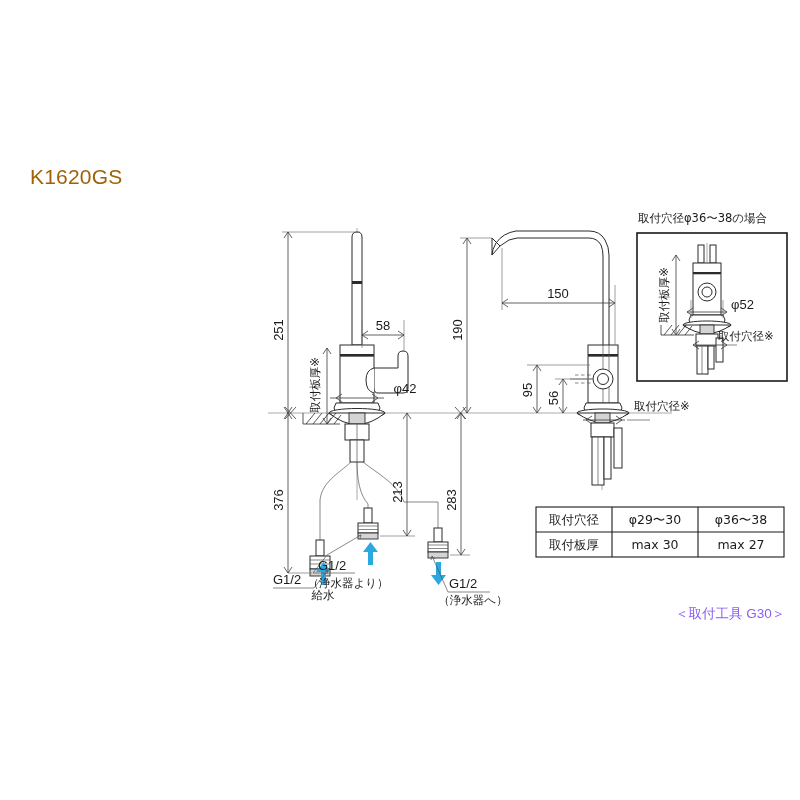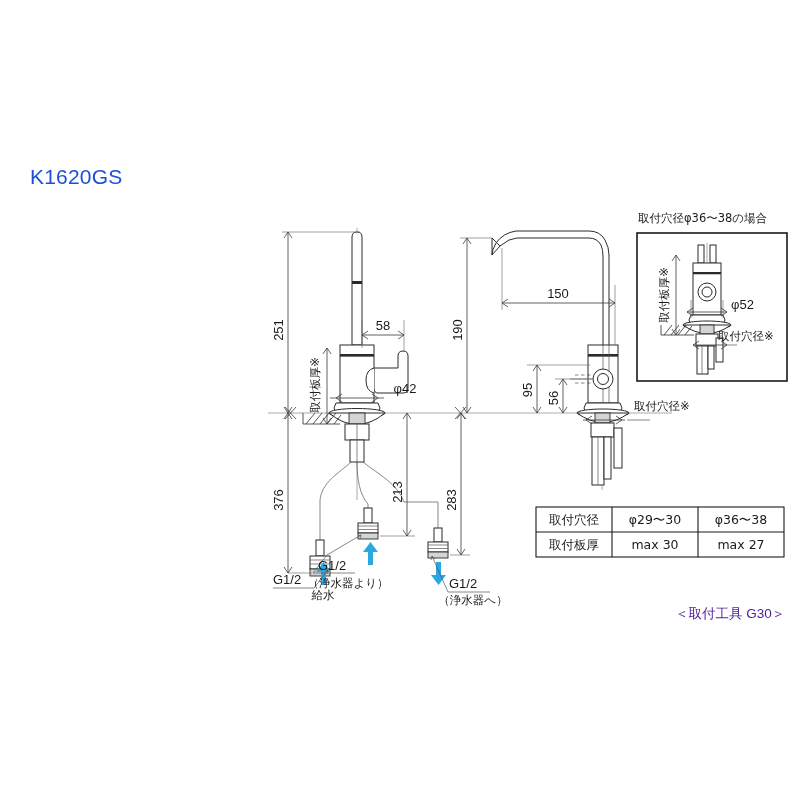"K1620GS" #model-title { color: #1d4ed8 -> #a16207 }
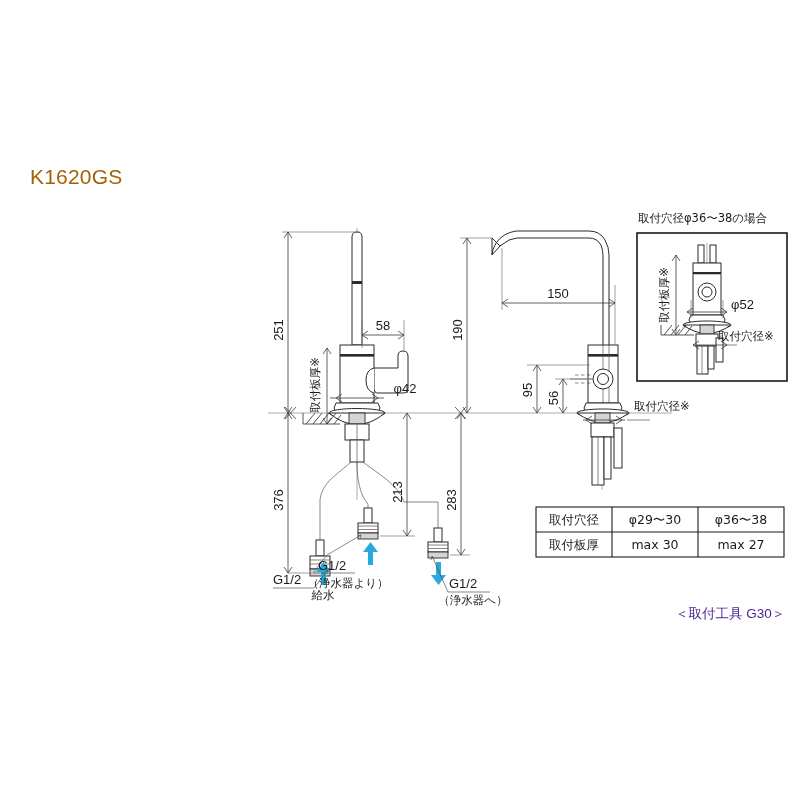"＜取付工具 G30＞" #tool-note { color: #4c1d95 -> #8b5cf6 }
